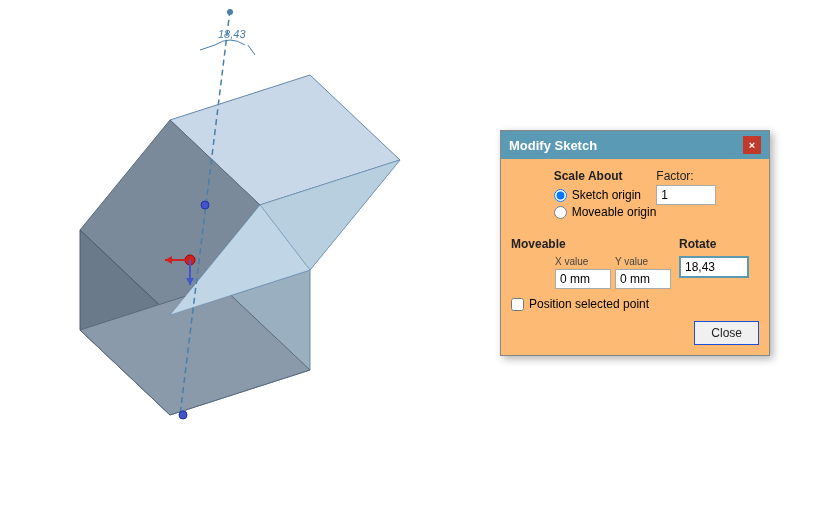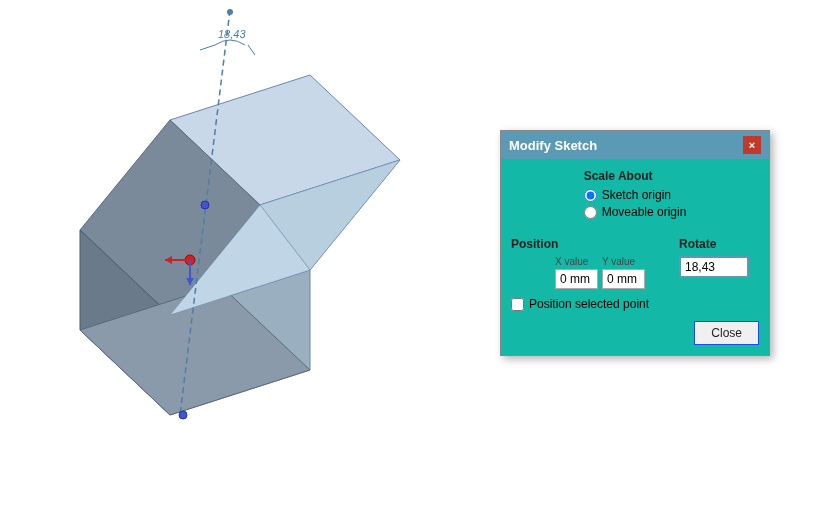"Modify Sketch" .dialog { background: #14b8a6 -> #fdba74 }
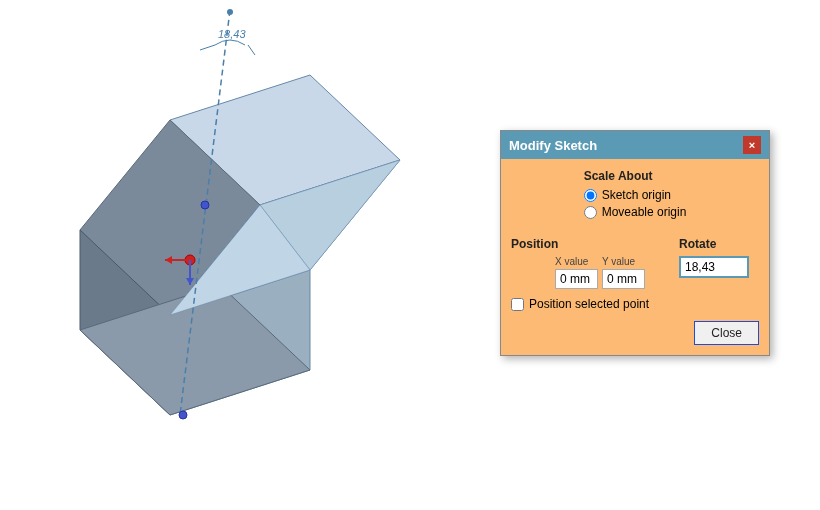"Factor:" div { html: none -> <div> <div>Factor:</div> <input> </div> }
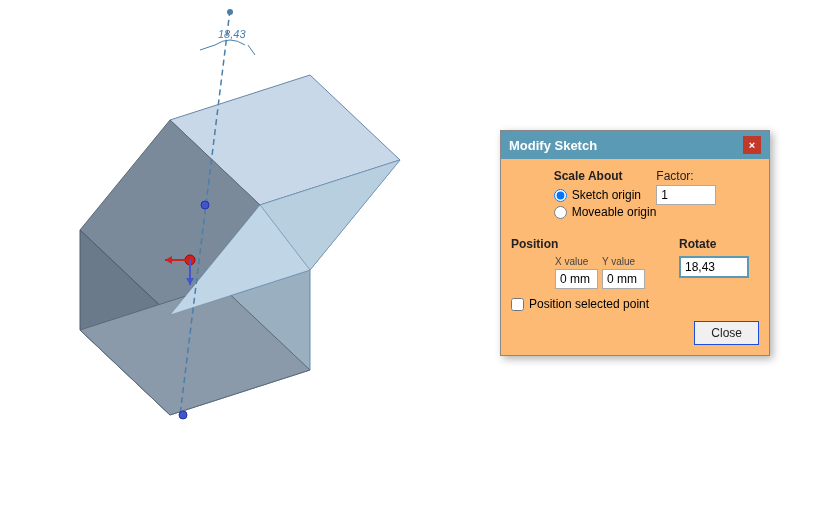"Position" div.section-label { text: Position -> Moveable }
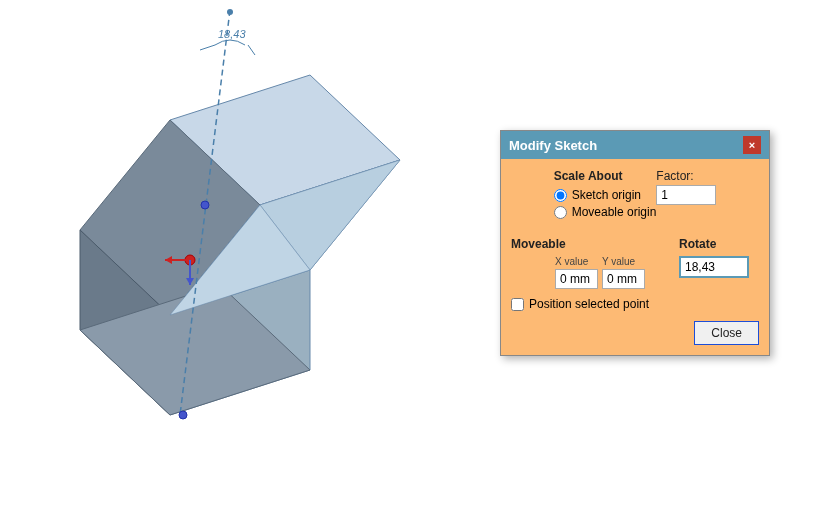"0 mm" .xy-input { width: 43px -> 56px }
